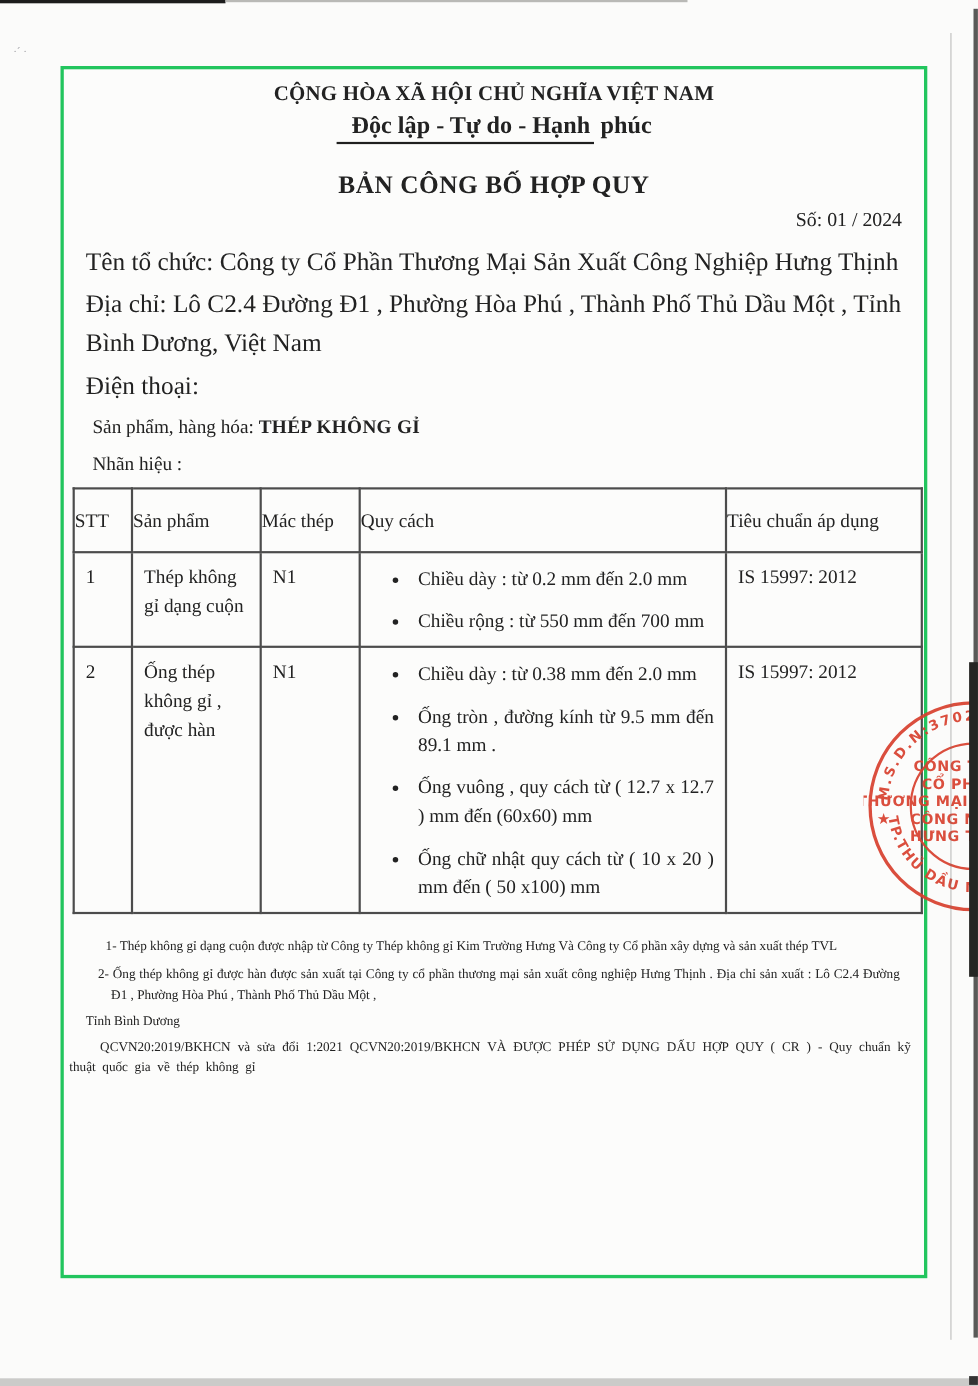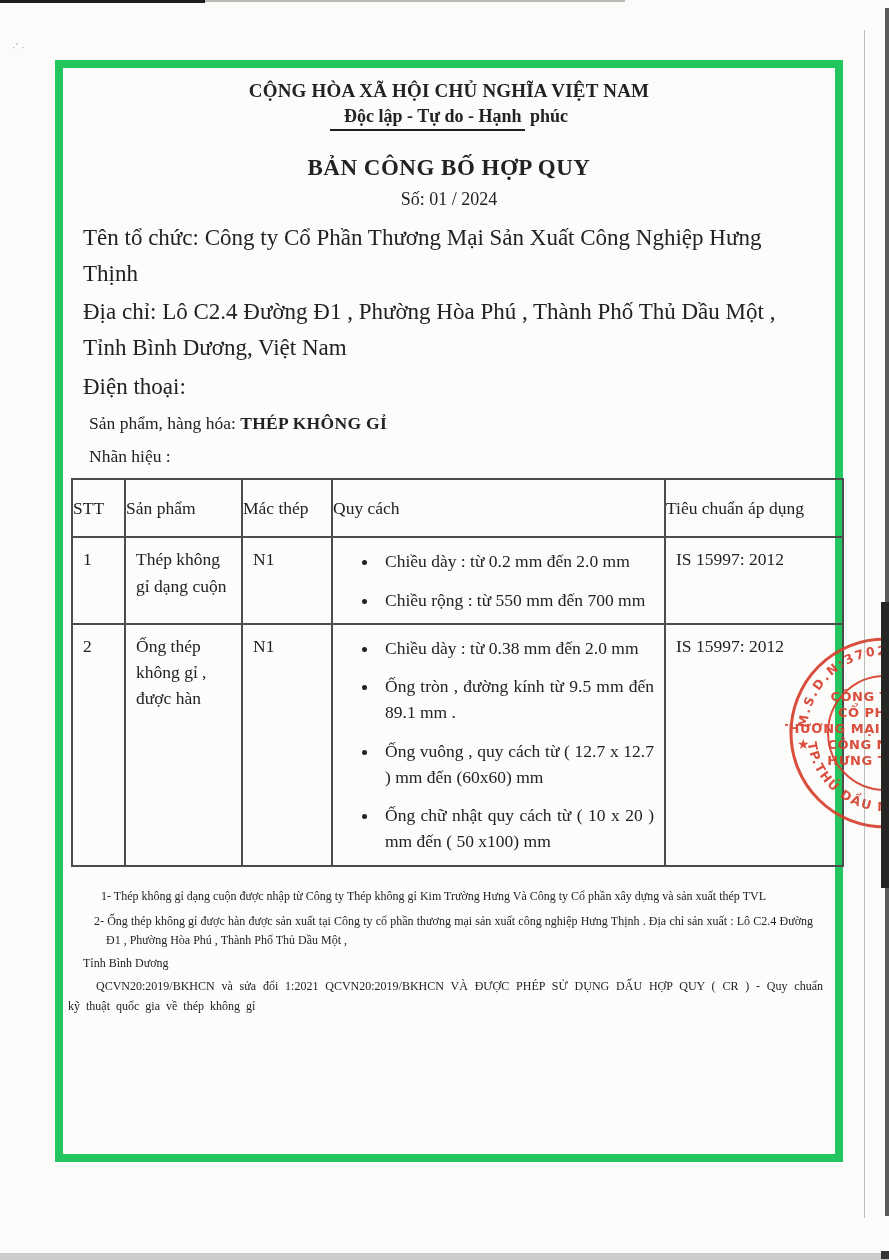"CỘNG HÒA XÃ HỘI CHỦ" .frame { border: 8px solid #22c55e -> 3px solid #22c55e }
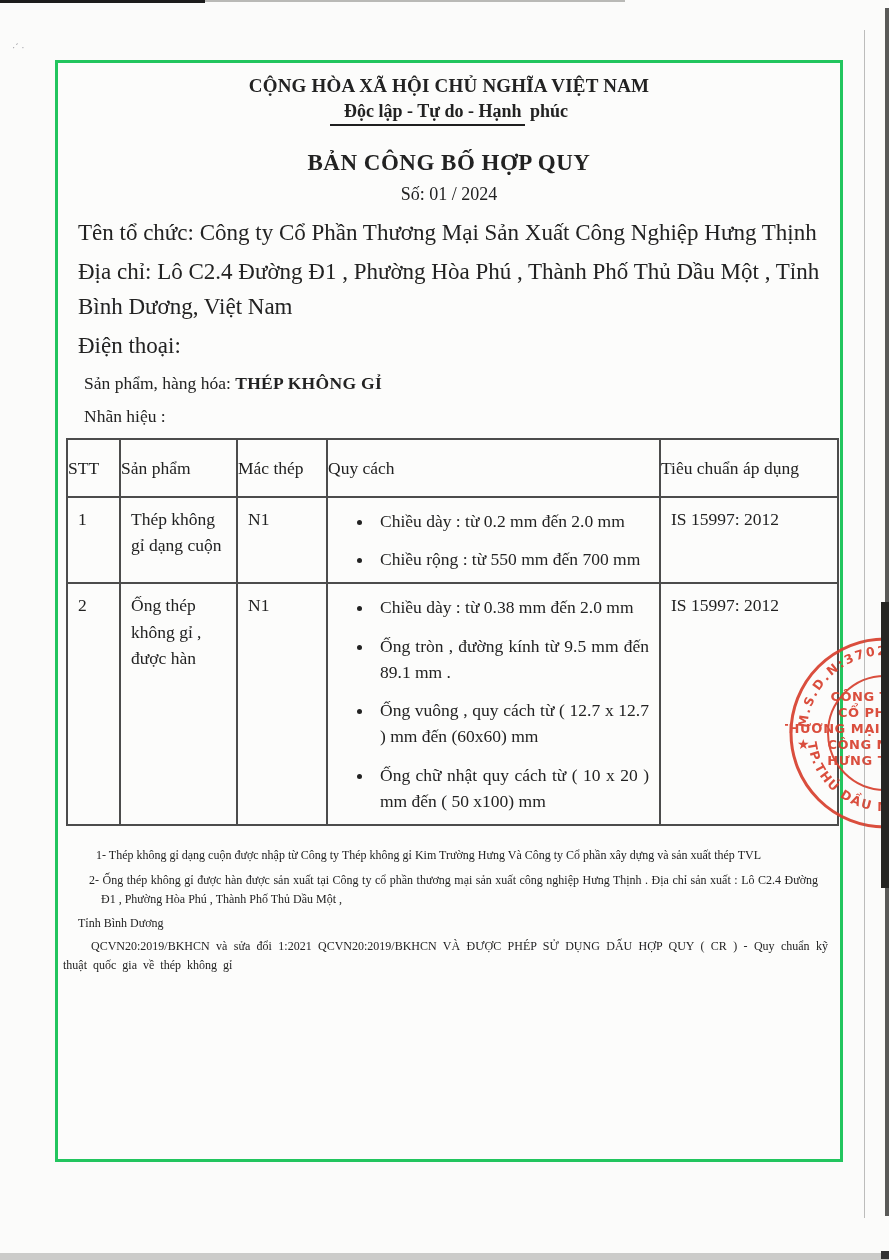"Độc lập - Tự do" .nat2 { font-size: 18px -> 22px }
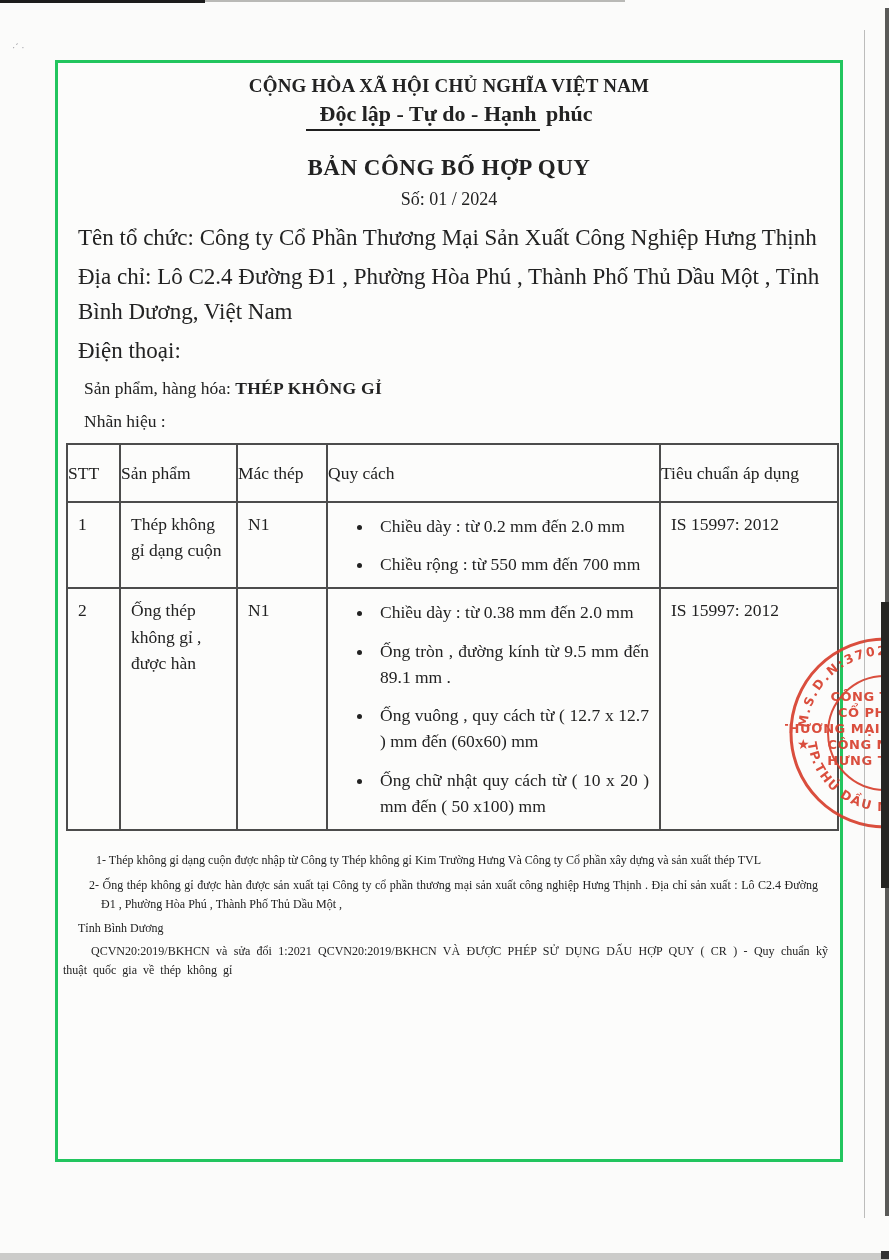"Số: 01 / 2024" .doc-no { text-align: center -> right }
